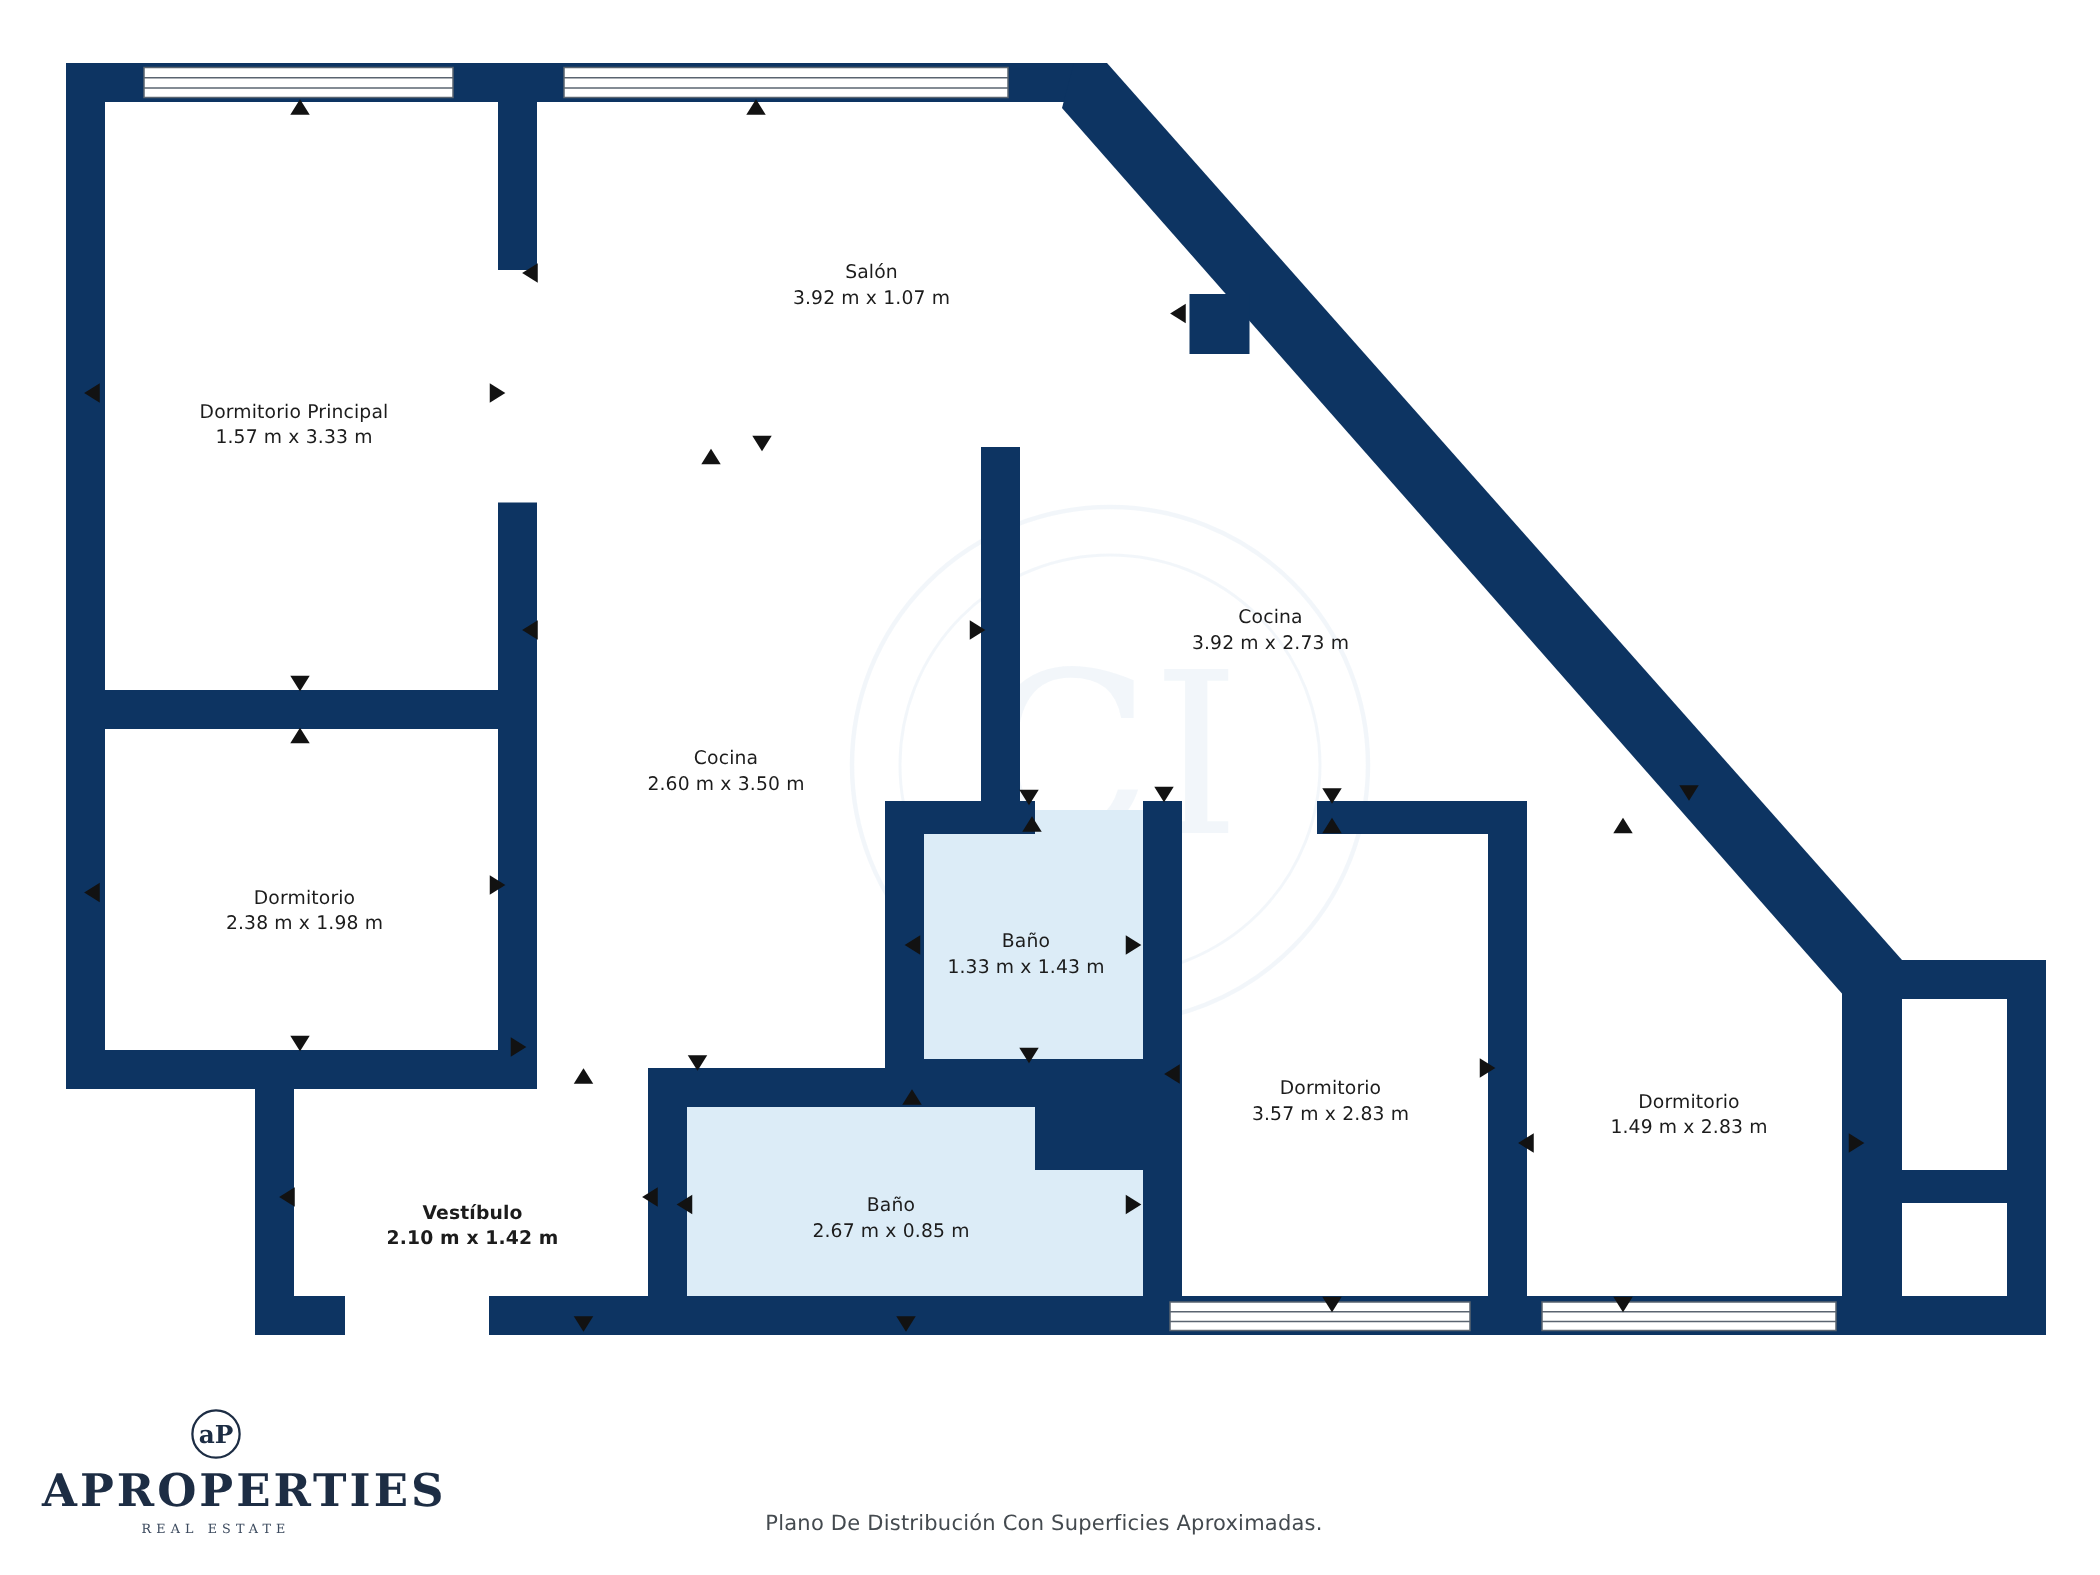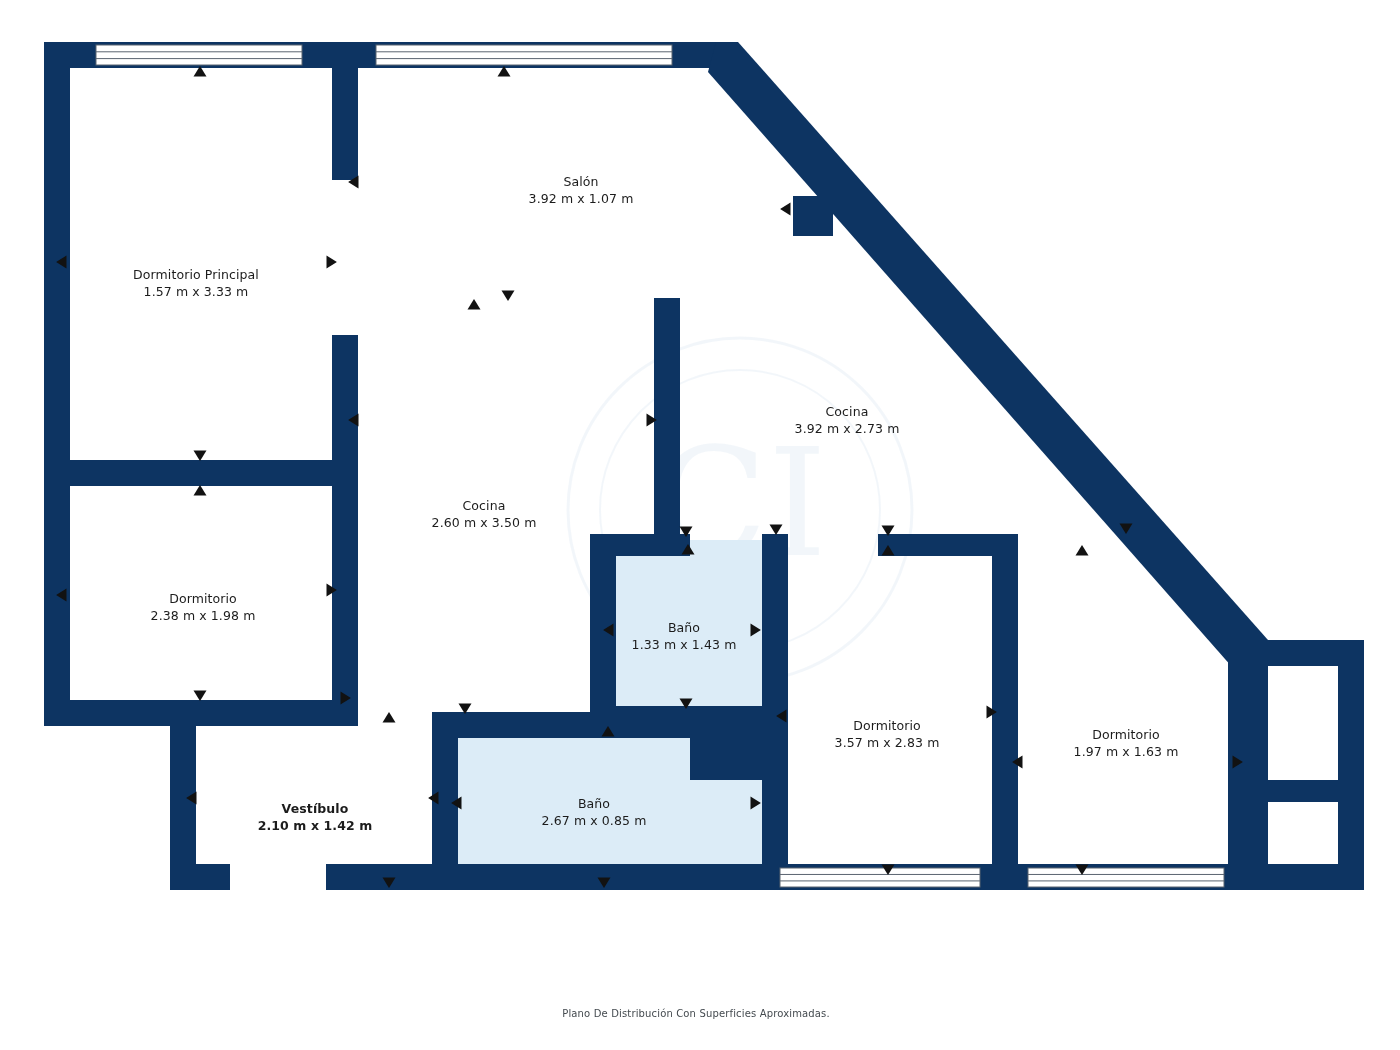"1.97 m x 1.63 m" span.rdim { text: 1.97 m x 1.63 -> 1.49 m x 2.83 }
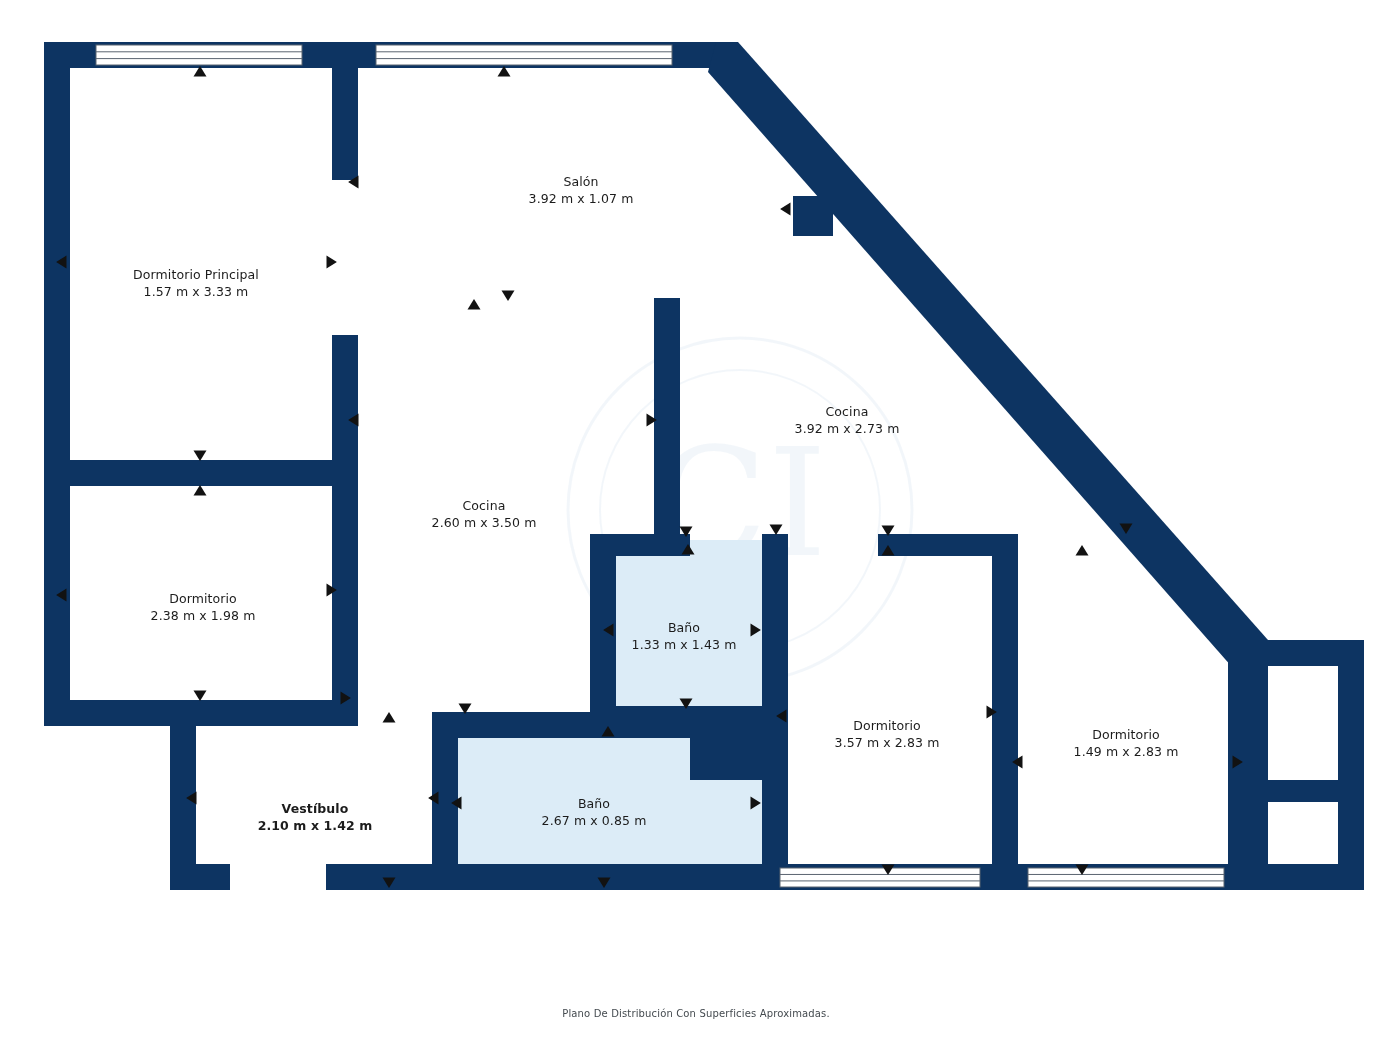"aP" div { html: none -> <div> <svg> <circle></circle> <text>aP</text> </svg> <span>APROPERTIES</span> <span>REAL ESTATE</span> </div> }
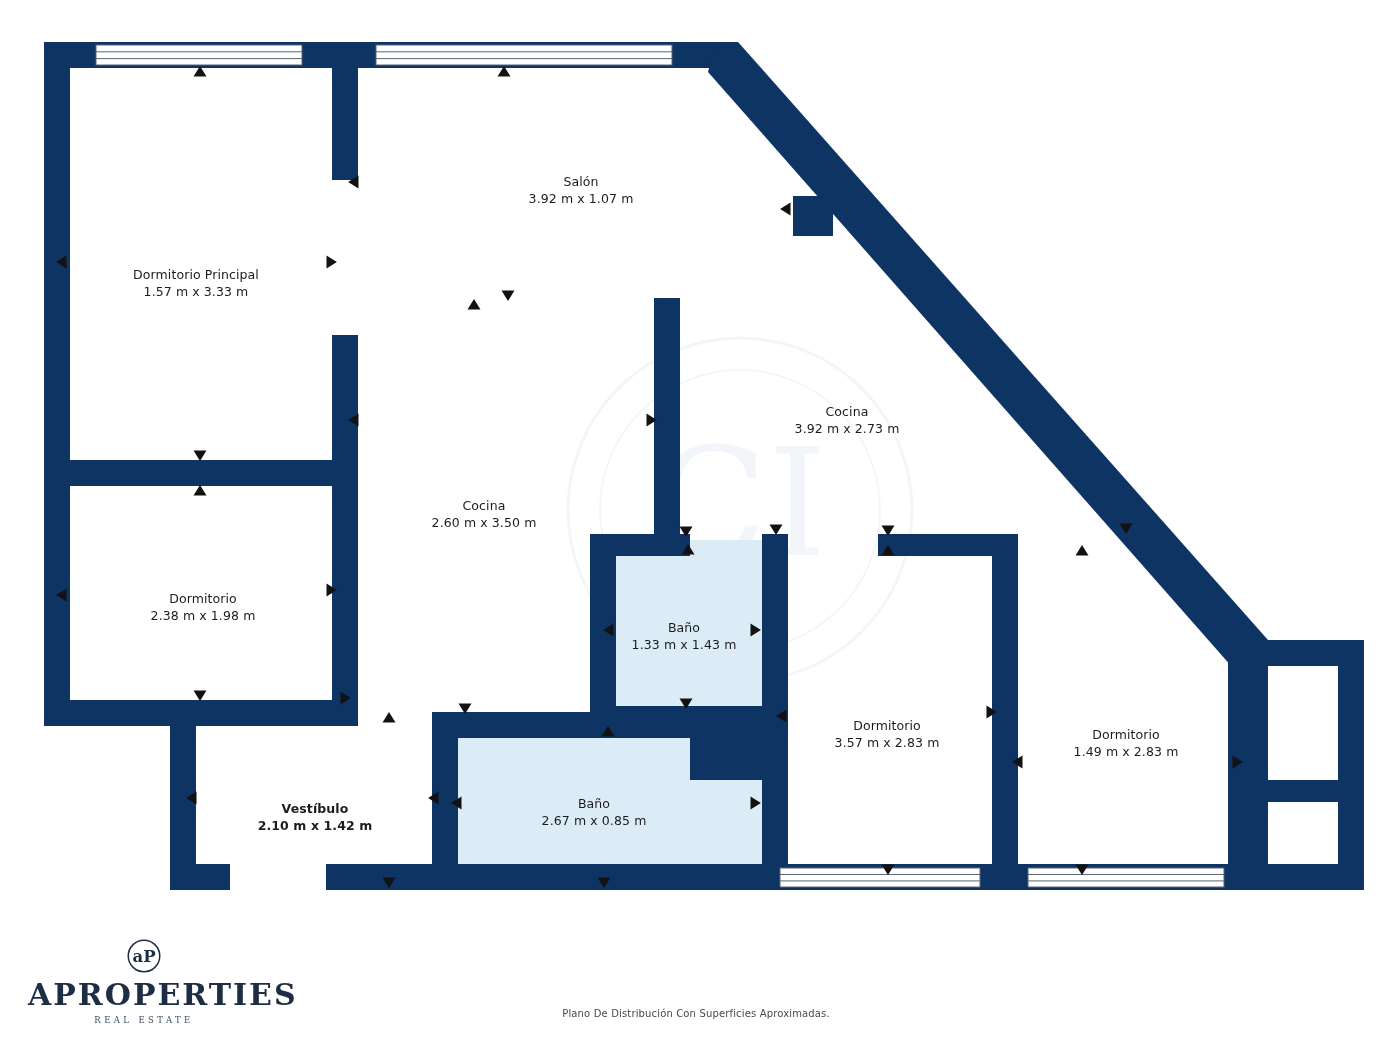"Plano De Distribución Con Superficies" #caption { font-size: 10px -> 14px }
